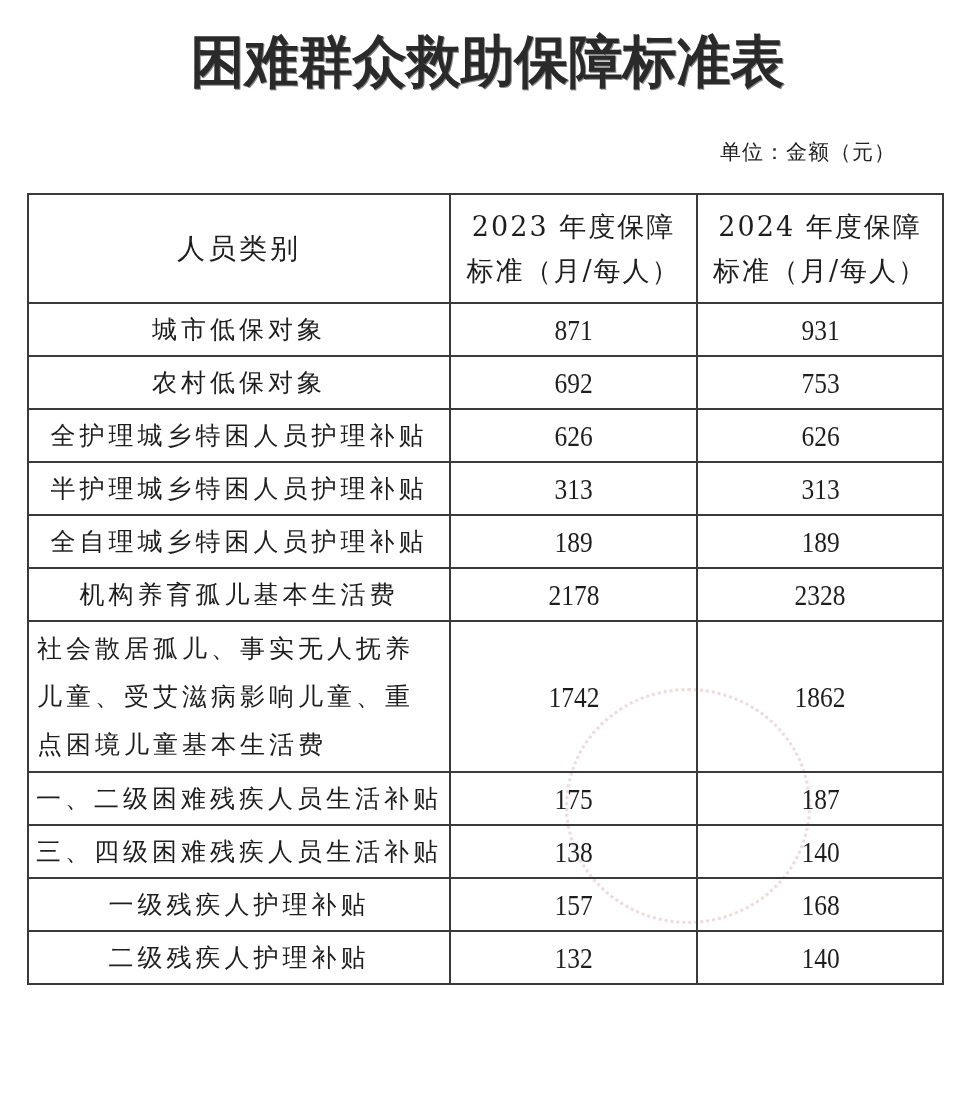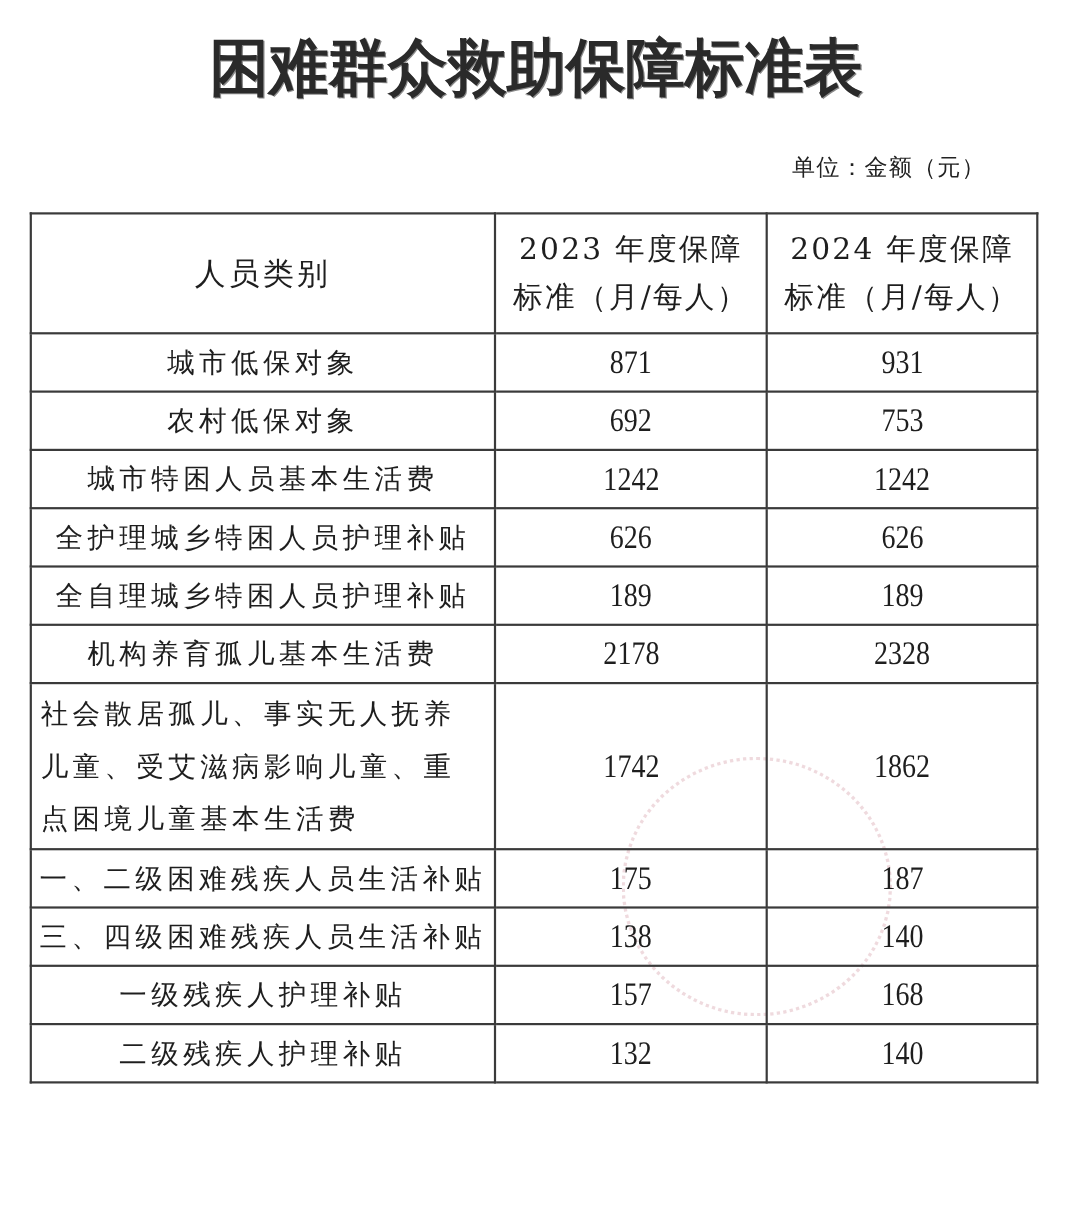"城市特困人员基本生活费" tr.data-row { html: <tr> <td>城市特困人员基本生活费</td> <td><span>1242</span></td> <td><span>1242</span></td> </tr> -> none }
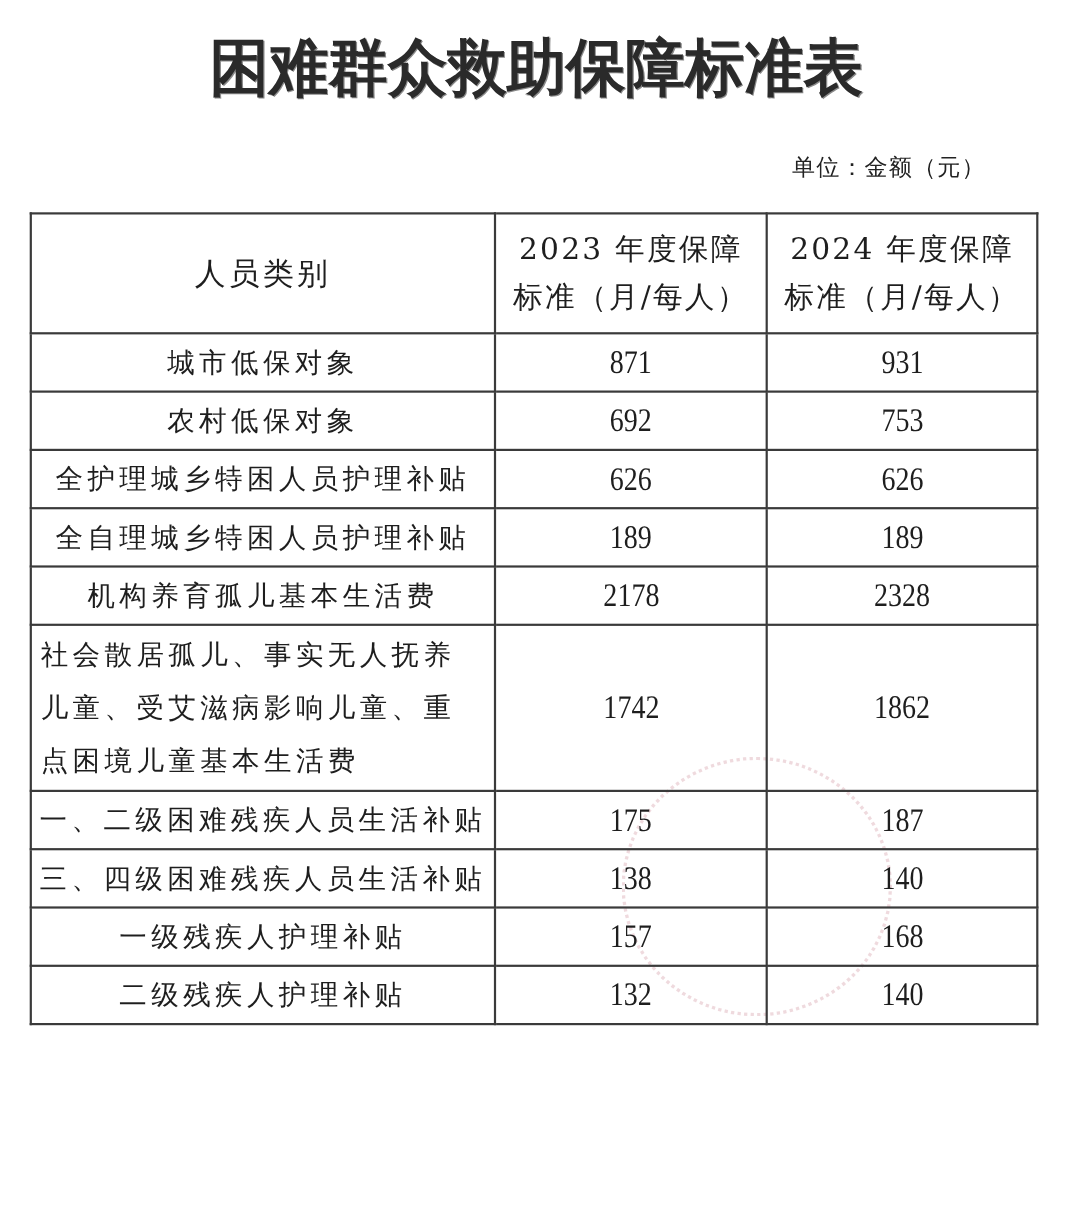"半护理城乡特困人员护理补贴" tr.data-row { html: none -> <tr> <td>半护理城乡特困人员护理补贴</td> <td><span>313</span></td> <td><span>313</span></td> </tr> }
